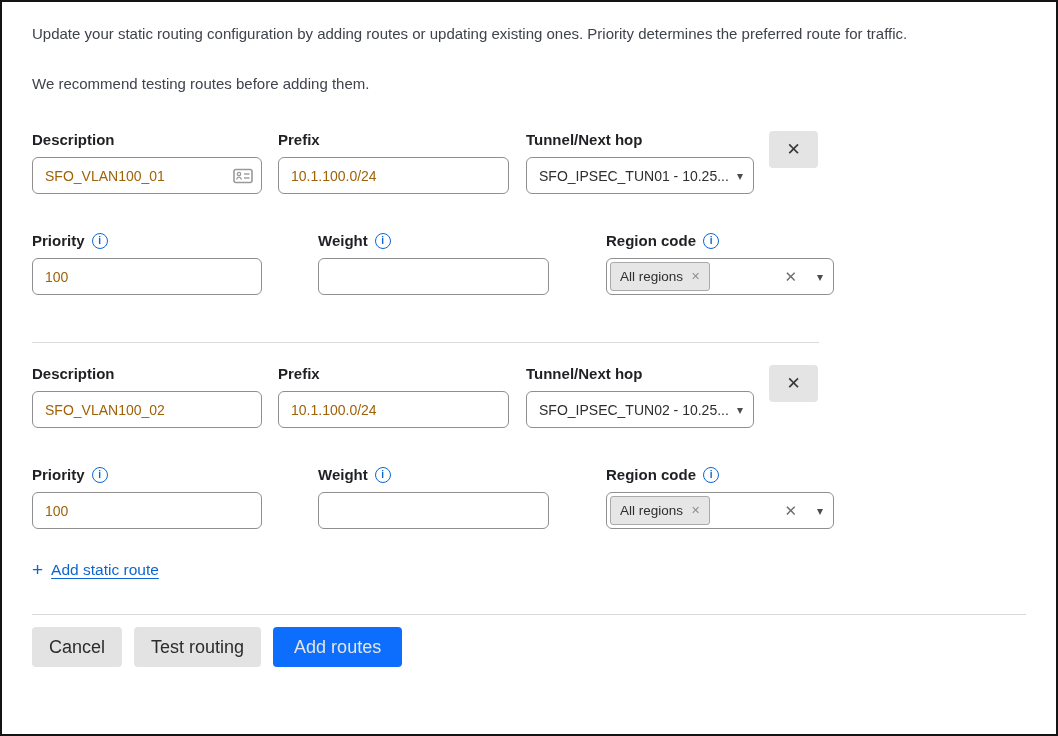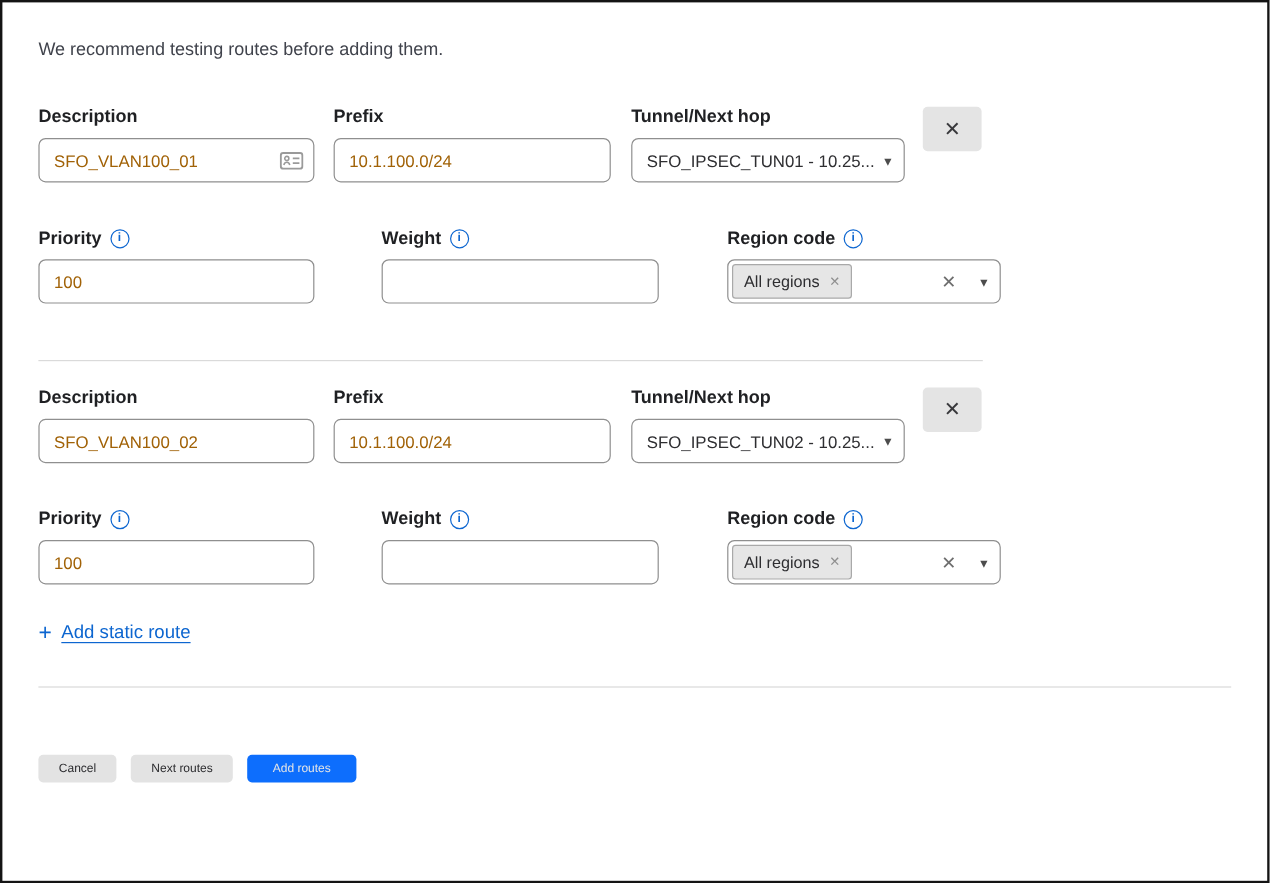"Update your static routing configuration" p.intro { html: none -> <p>Update your static routing configuration by adding routes or updating existing ones. Priority determines the preferred route for traffic.</p> }
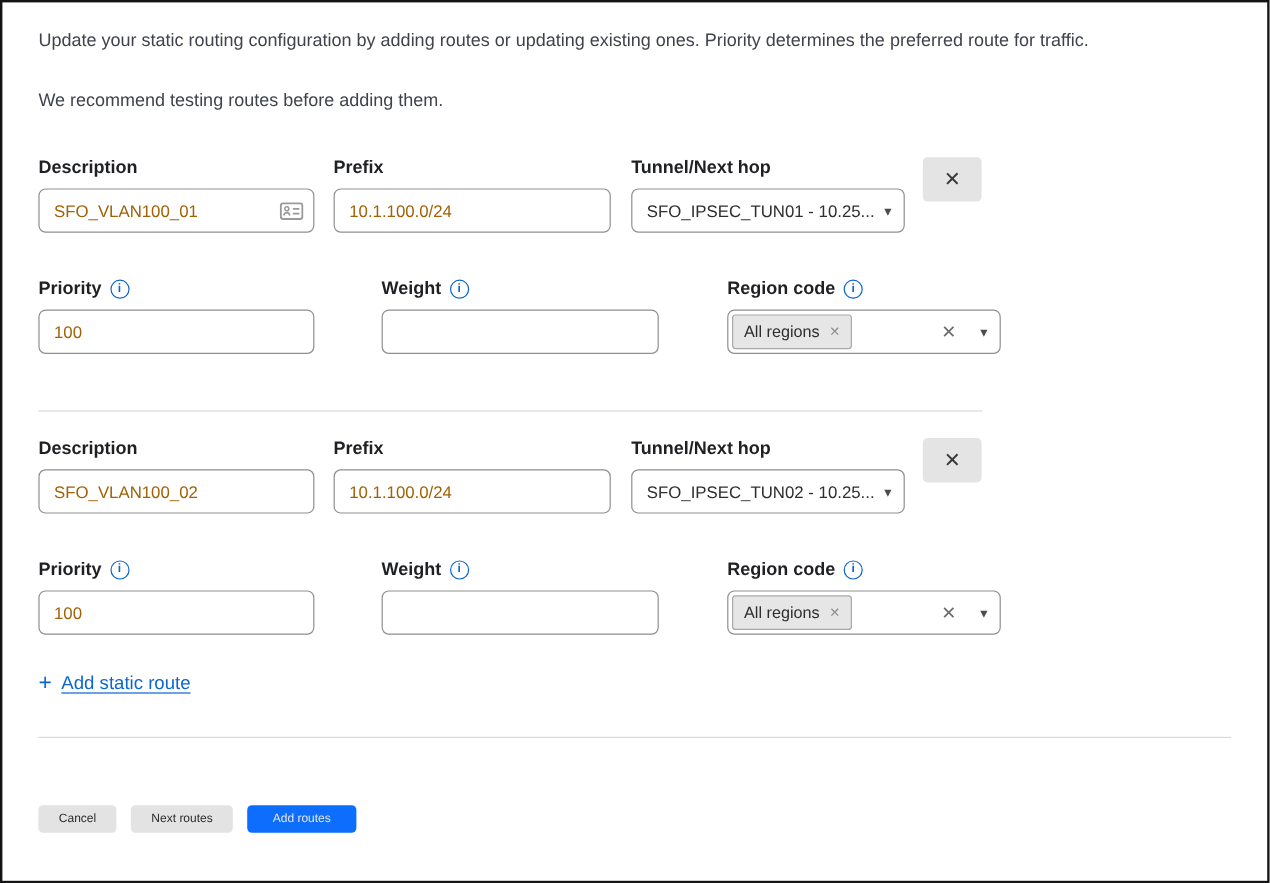"Cancel" .btn { font-size: 10px -> 18px; height: 23px -> 40px; margin-top: 44px -> none }
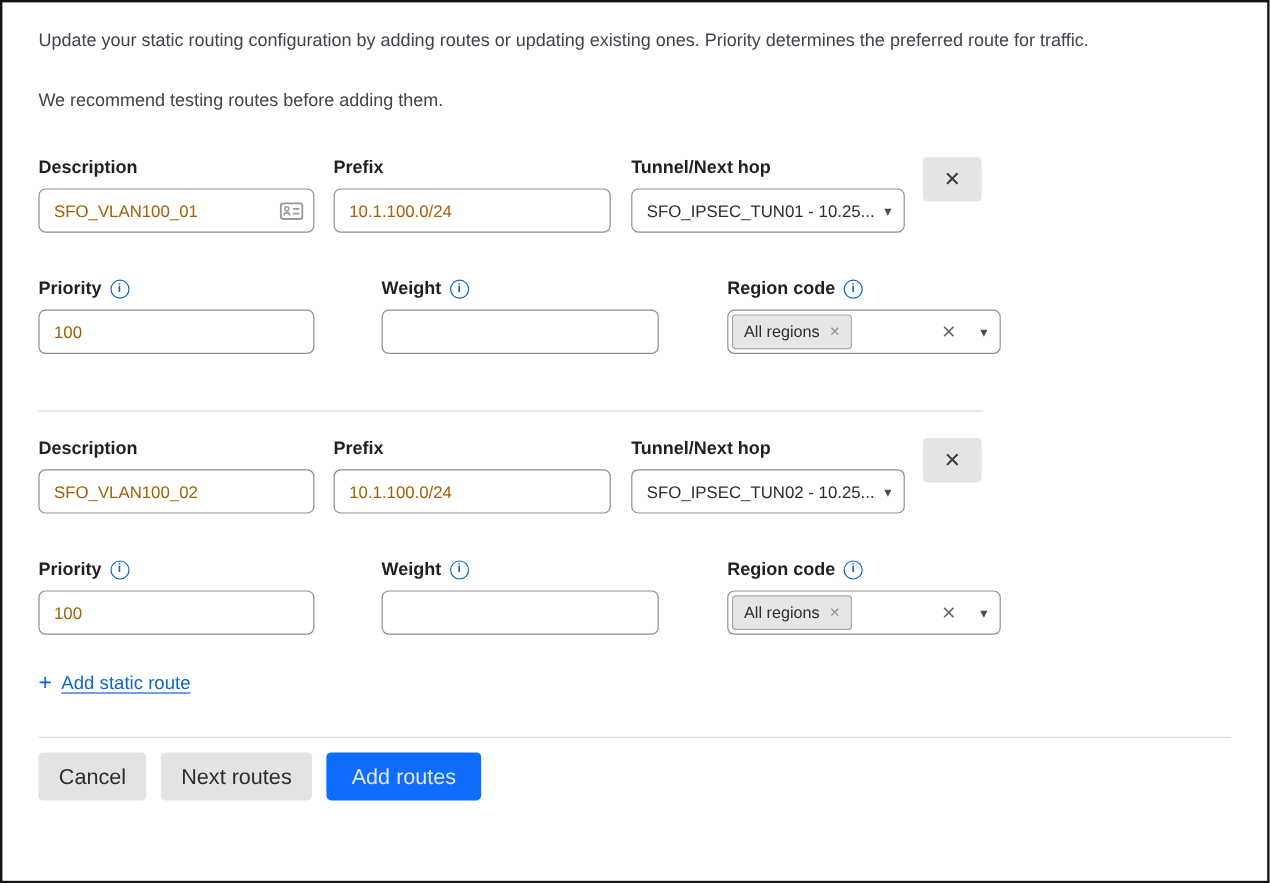"Next routes" button.btn { text: Next routes -> Test routing }
